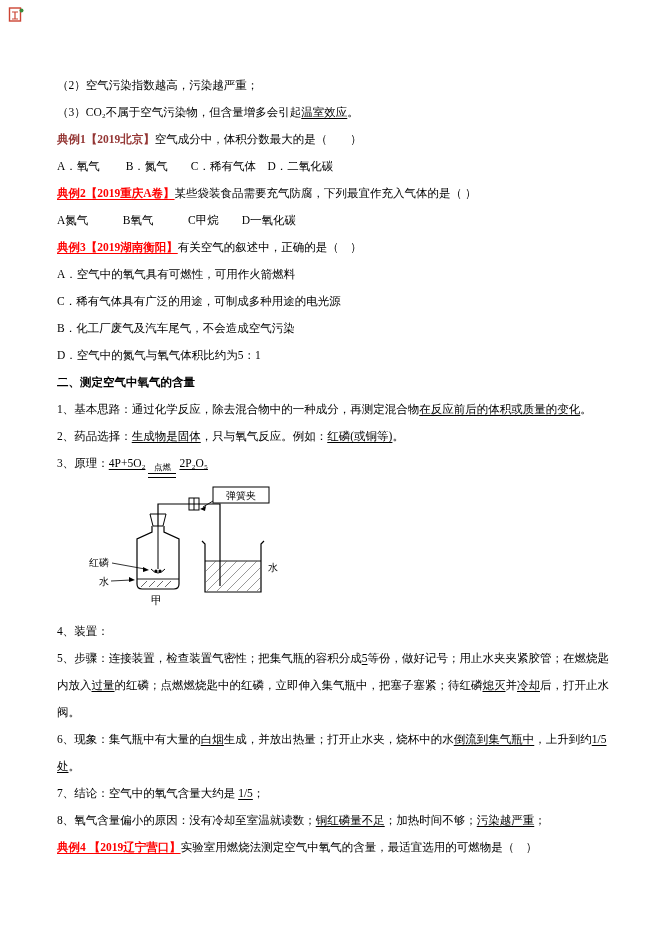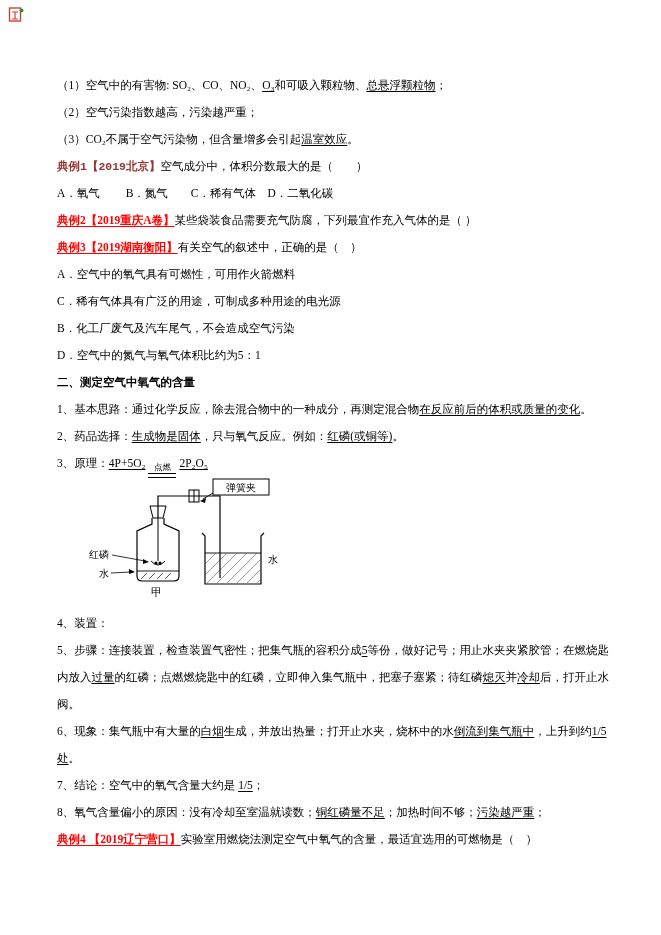"（1）空气中的有害物: SO₂、CO、NO₂、O₃和可吸入颗粒物、总悬浮颗粒物；" div.para { html: <div><span>（1）空气中的有害物: SO₂、CO、NO₂、</span><span>O₃</span><span>和可吸入颗粒物、</span><span>总悬浮颗粒物</span><span>；</span></div> -> none }
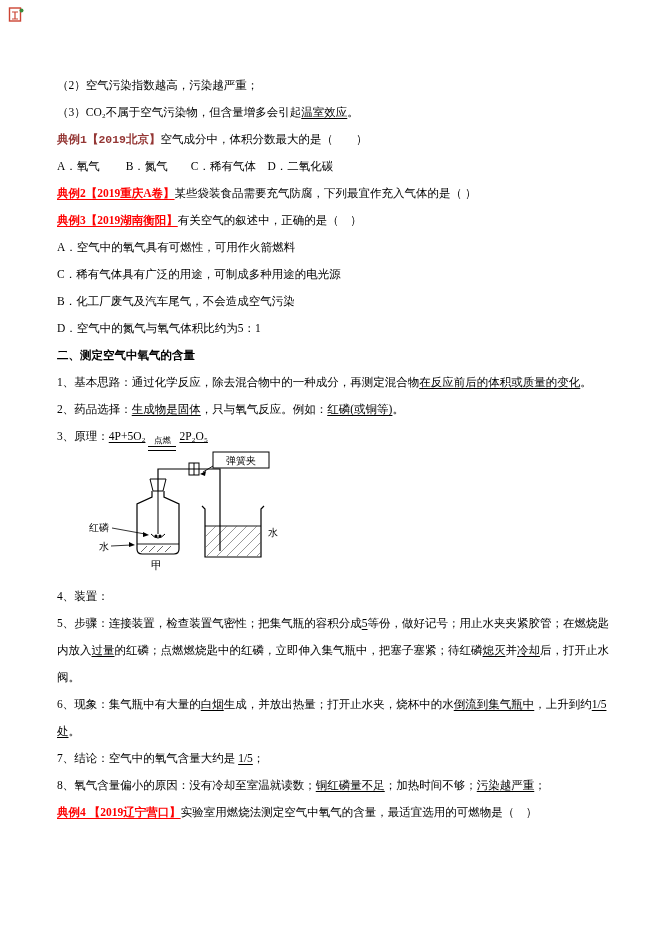"典例1【2019北京】" span.seg { font-family: Liberation Mono, monospace -> none }
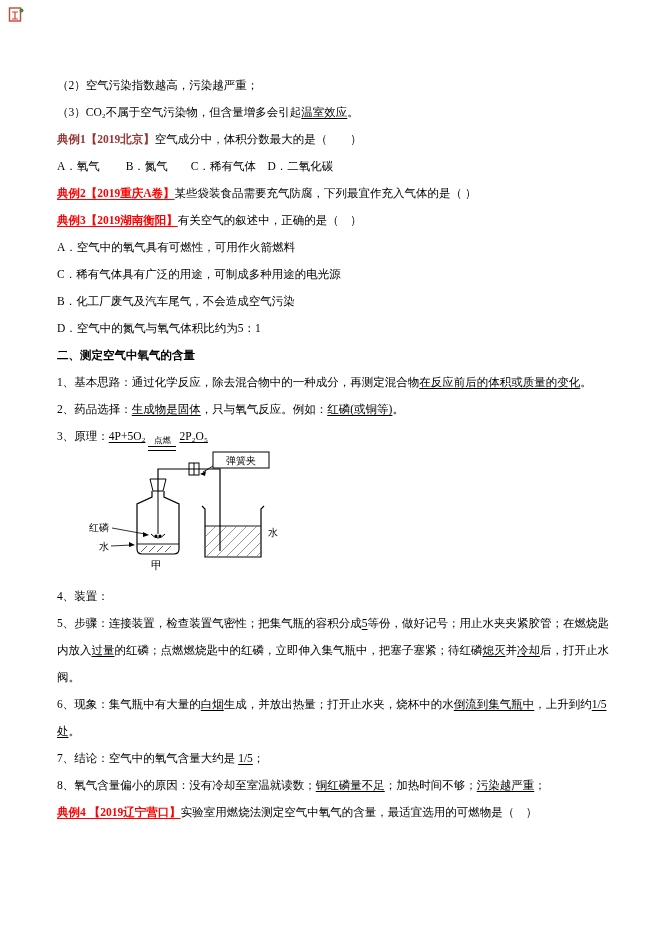"A氮气 B氧气 C甲烷 D一氧化碳" div.para { html: none -> <div><span>A氮气 B氧气 C甲烷 D一氧化碳</span></div> }
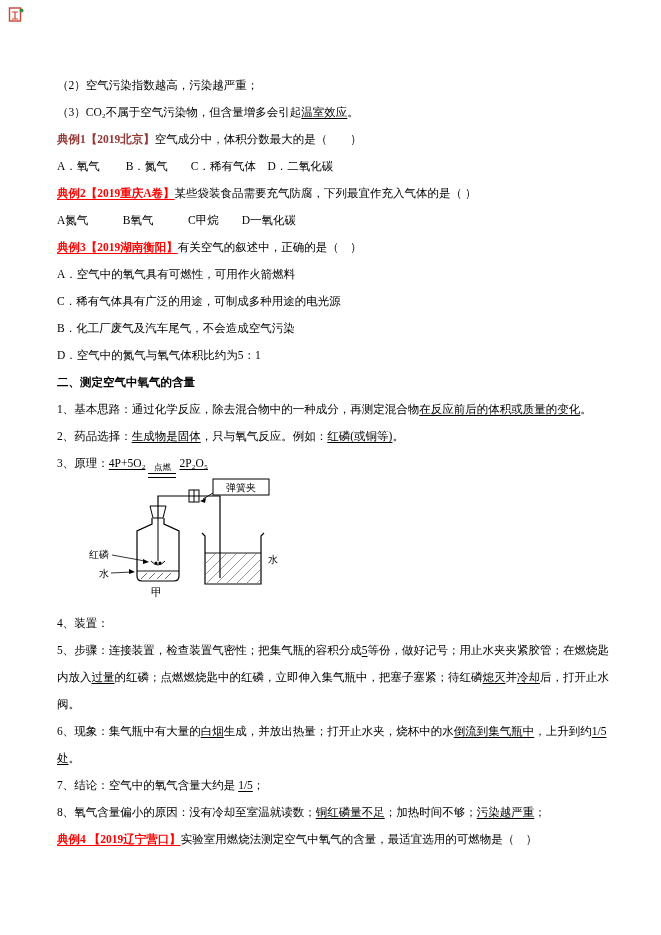"点燃" .cond { margin: 0 3px -> 8px 3px }
